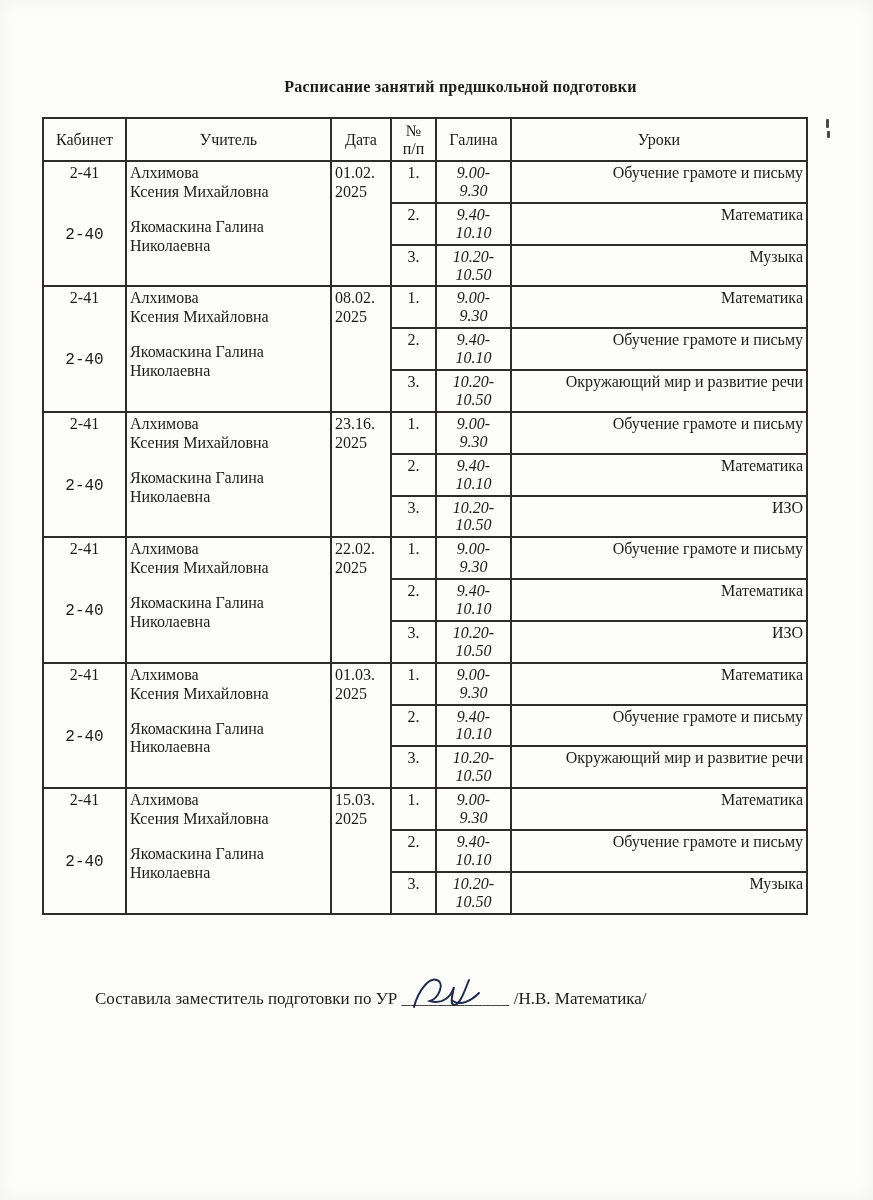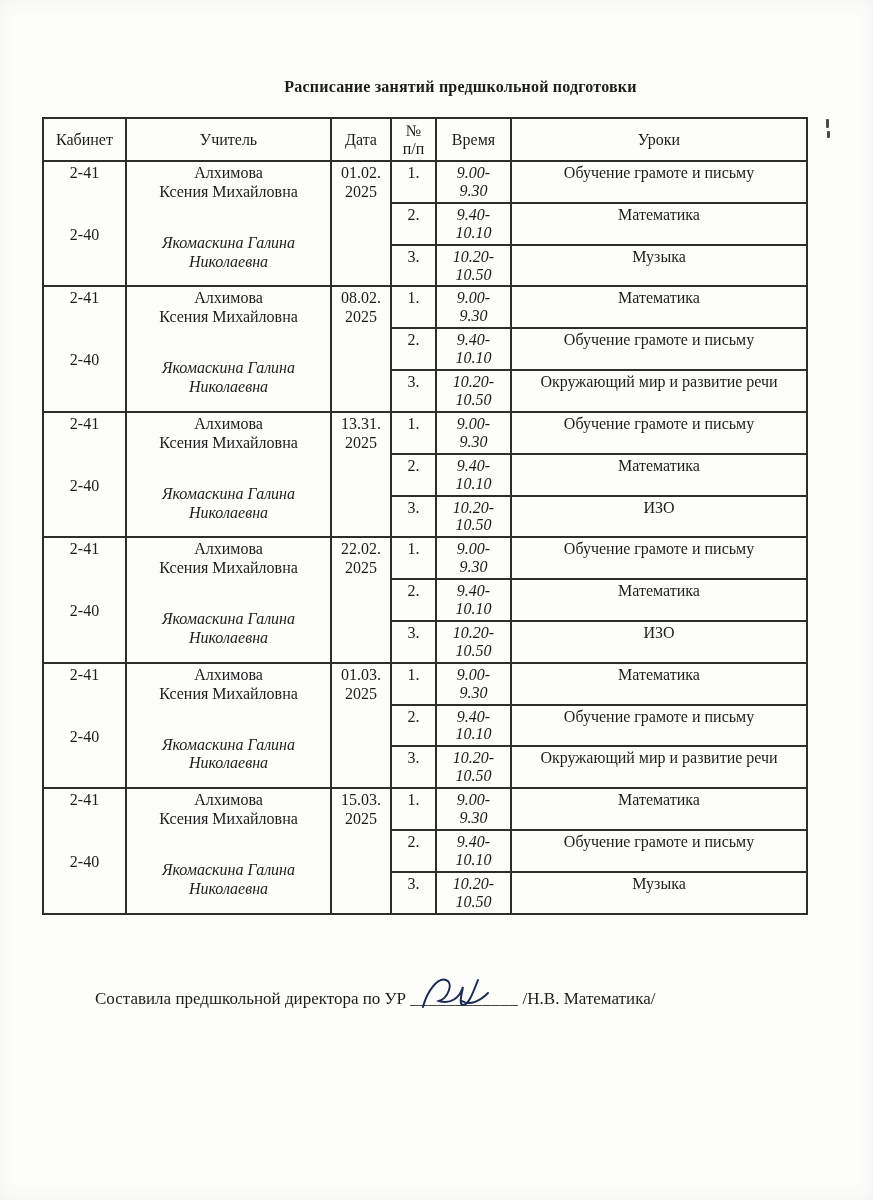"Время" th { text: Время -> Галина }
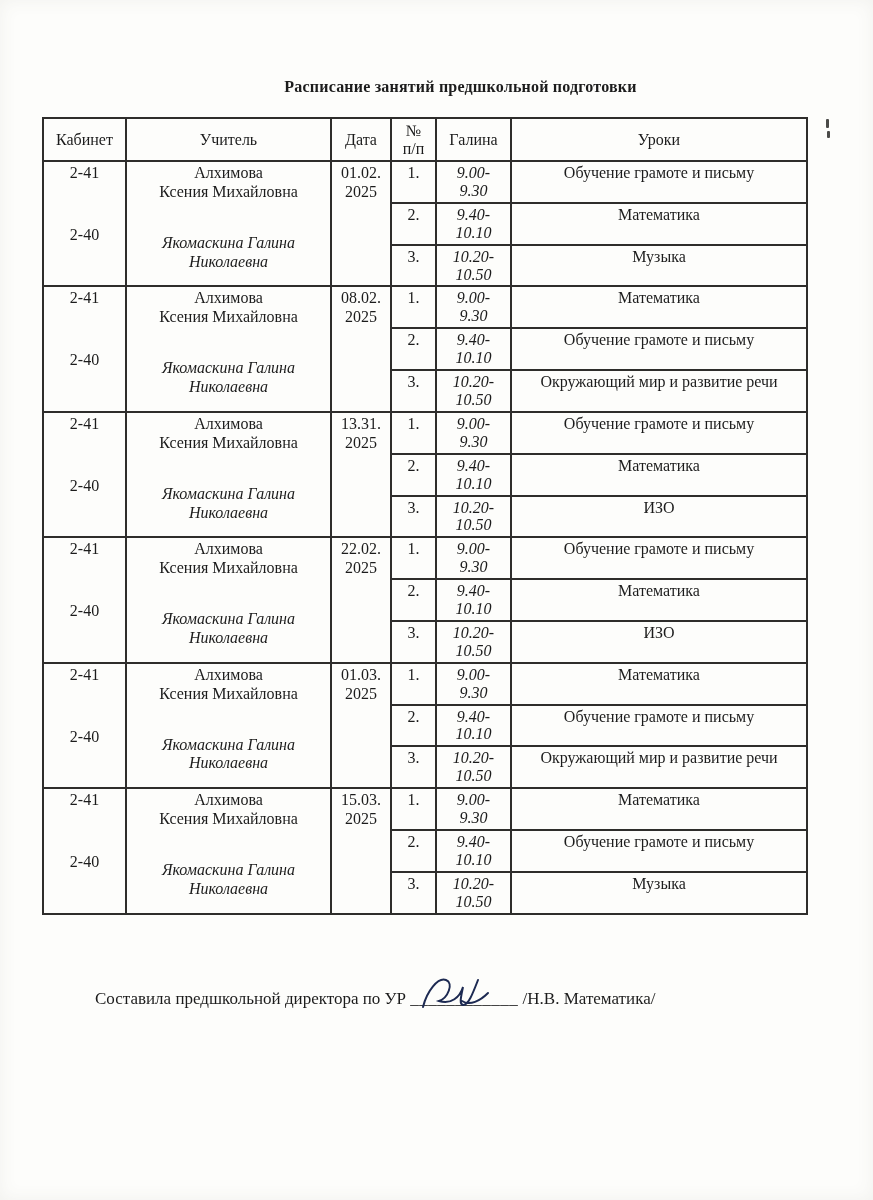"Алхимова" .teacher-cell { text-align: center -> left }
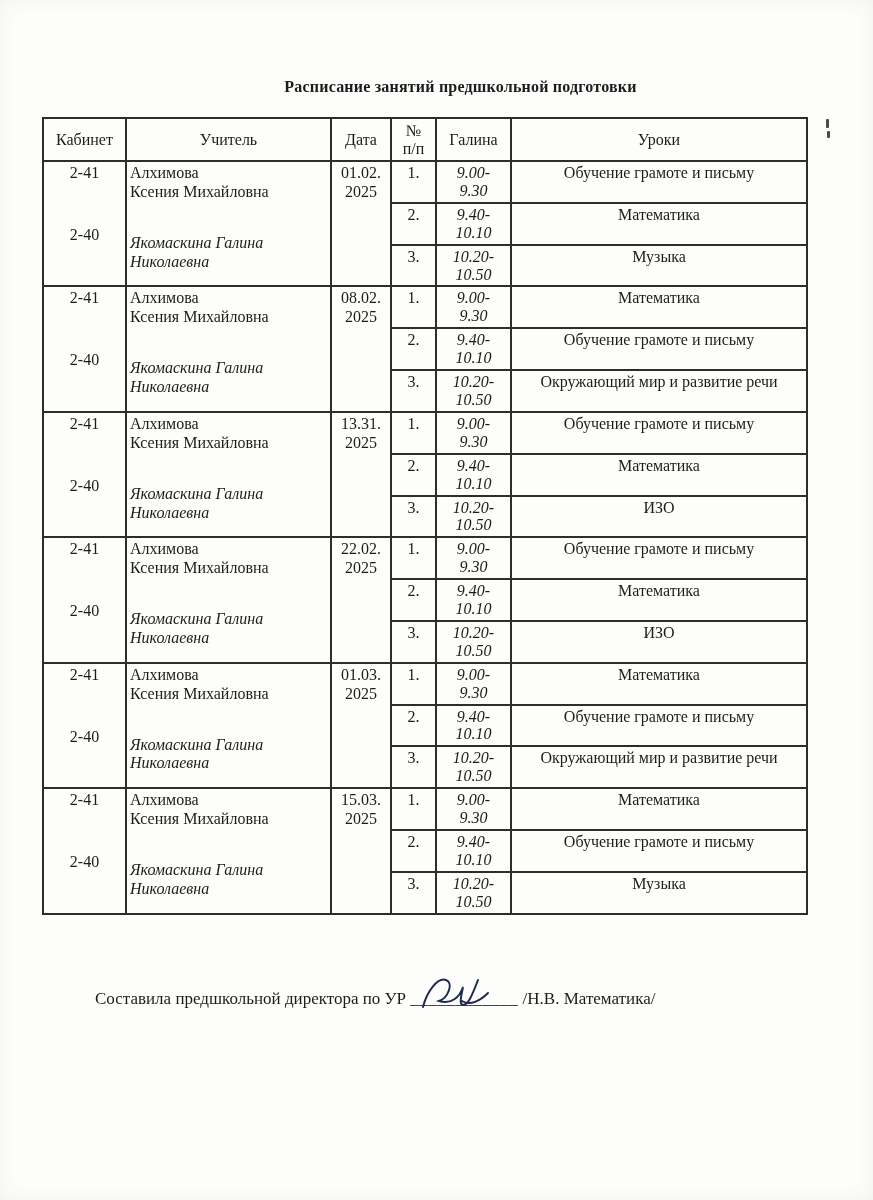"01.02." .date-cell { text-align: center -> none }
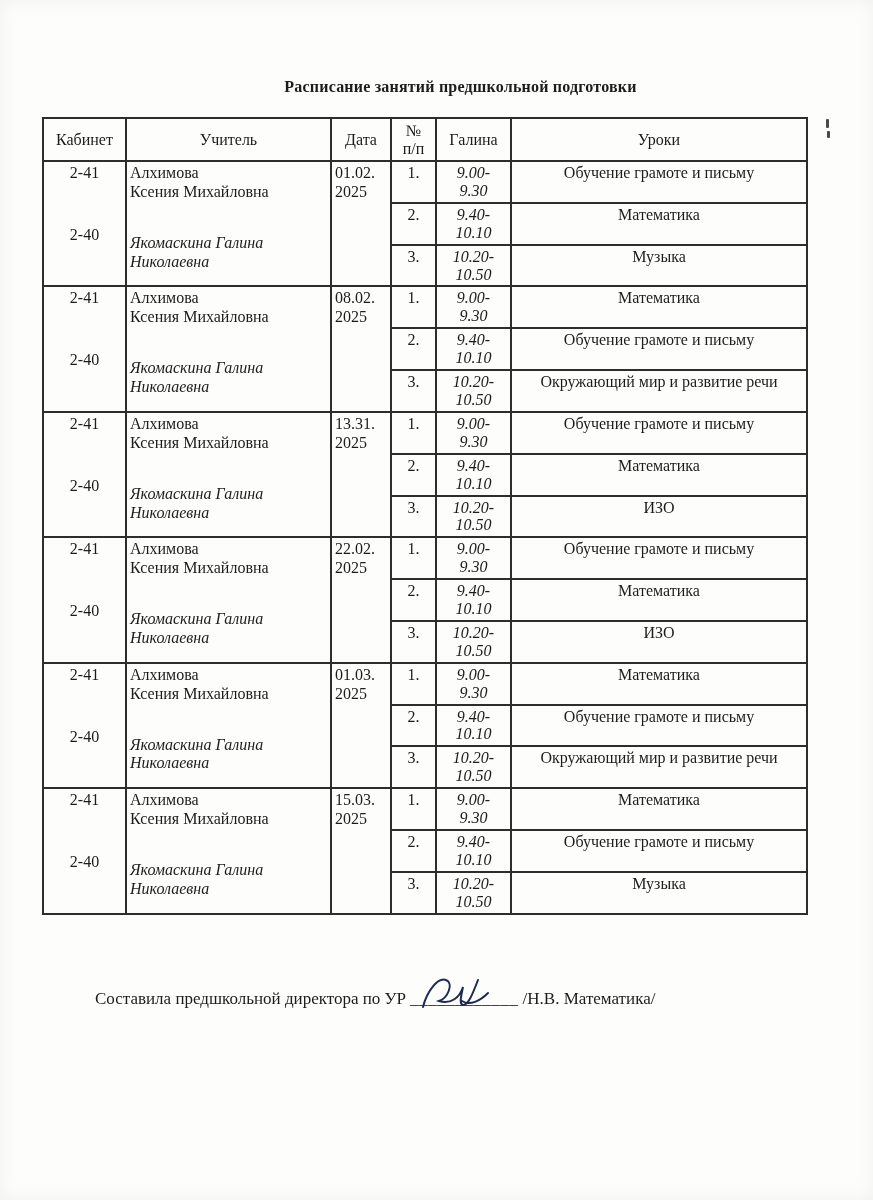"Обучение грамоте и письму" .lesson-cell { text-align: center -> right }
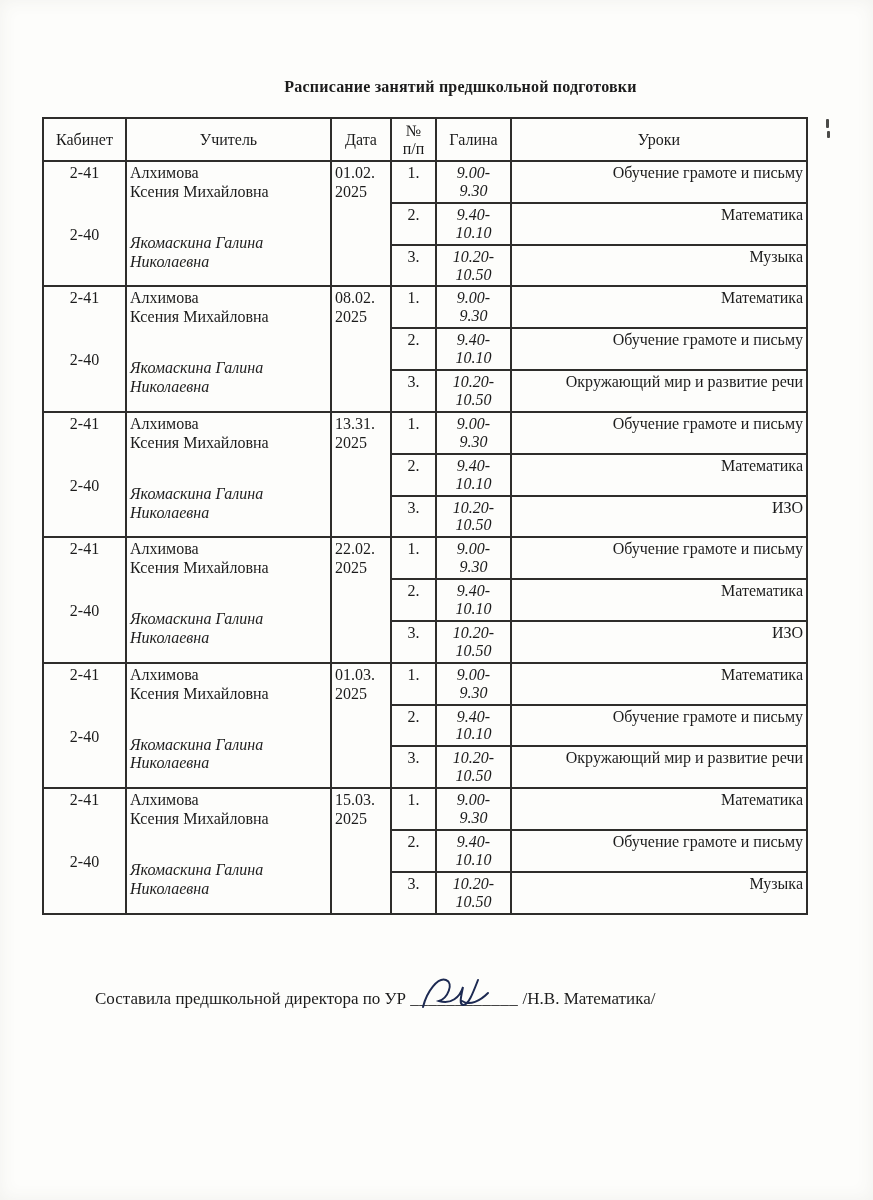"2-40" .room.r2 { font-family: none -> Liberation Mono, monospace }
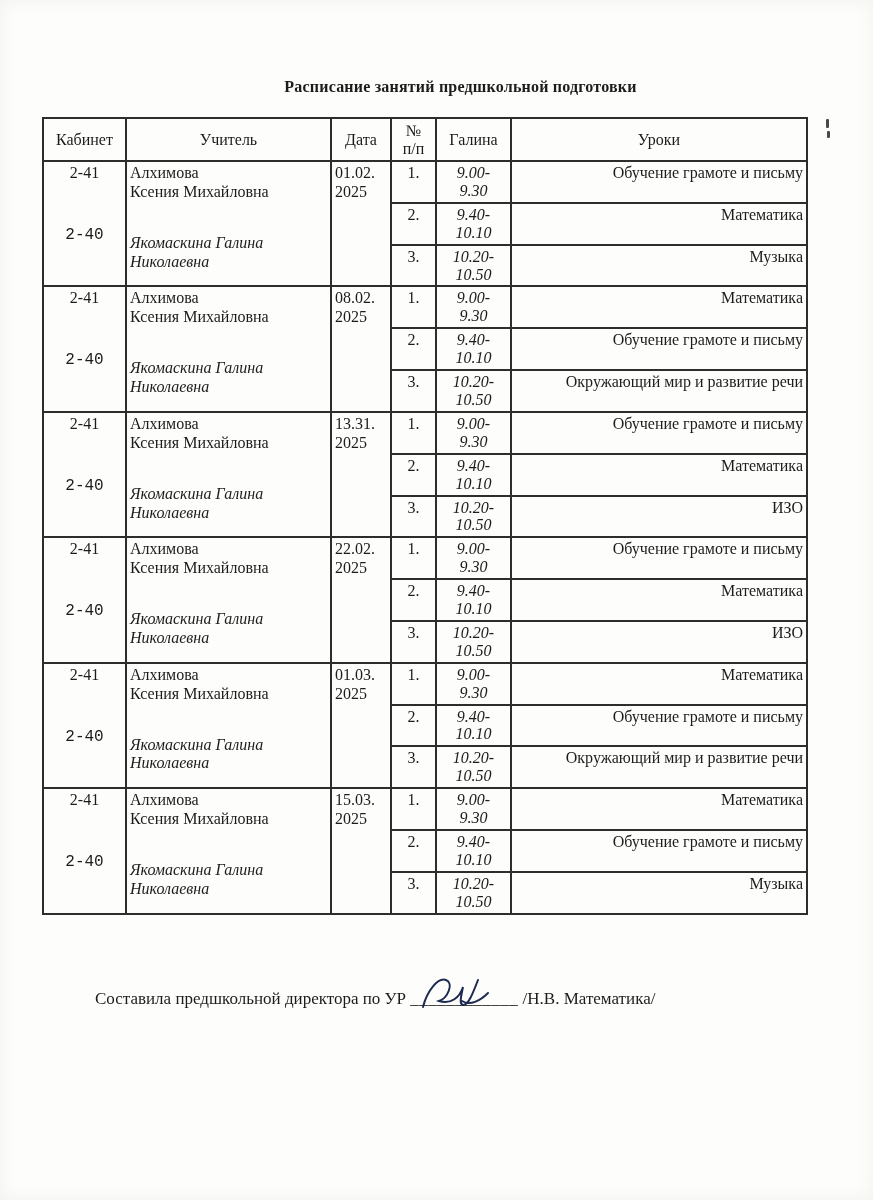"Якомаскина Галина" .teacher2 { font-style: italic -> none; margin-top: 32px -> 16px }
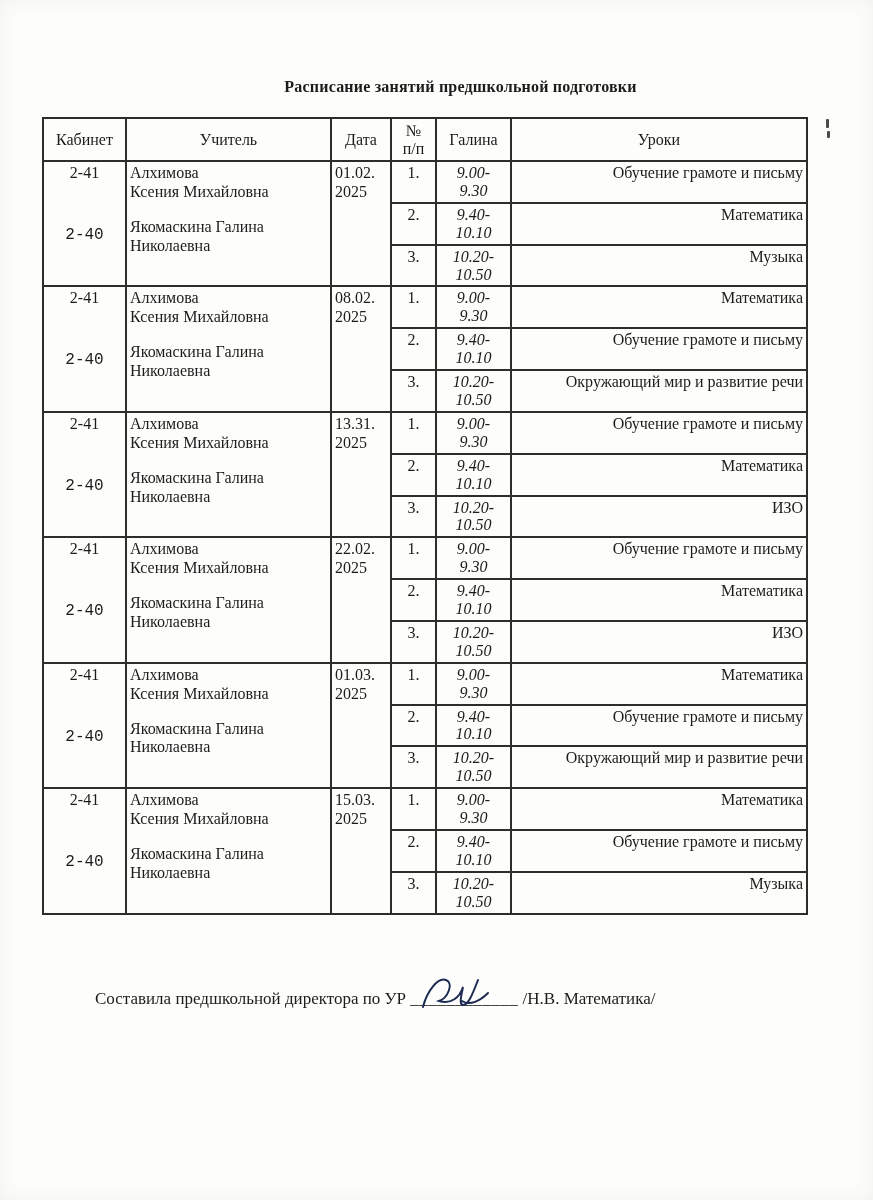"13.31." div { text: 13.31 -> 23.16 }
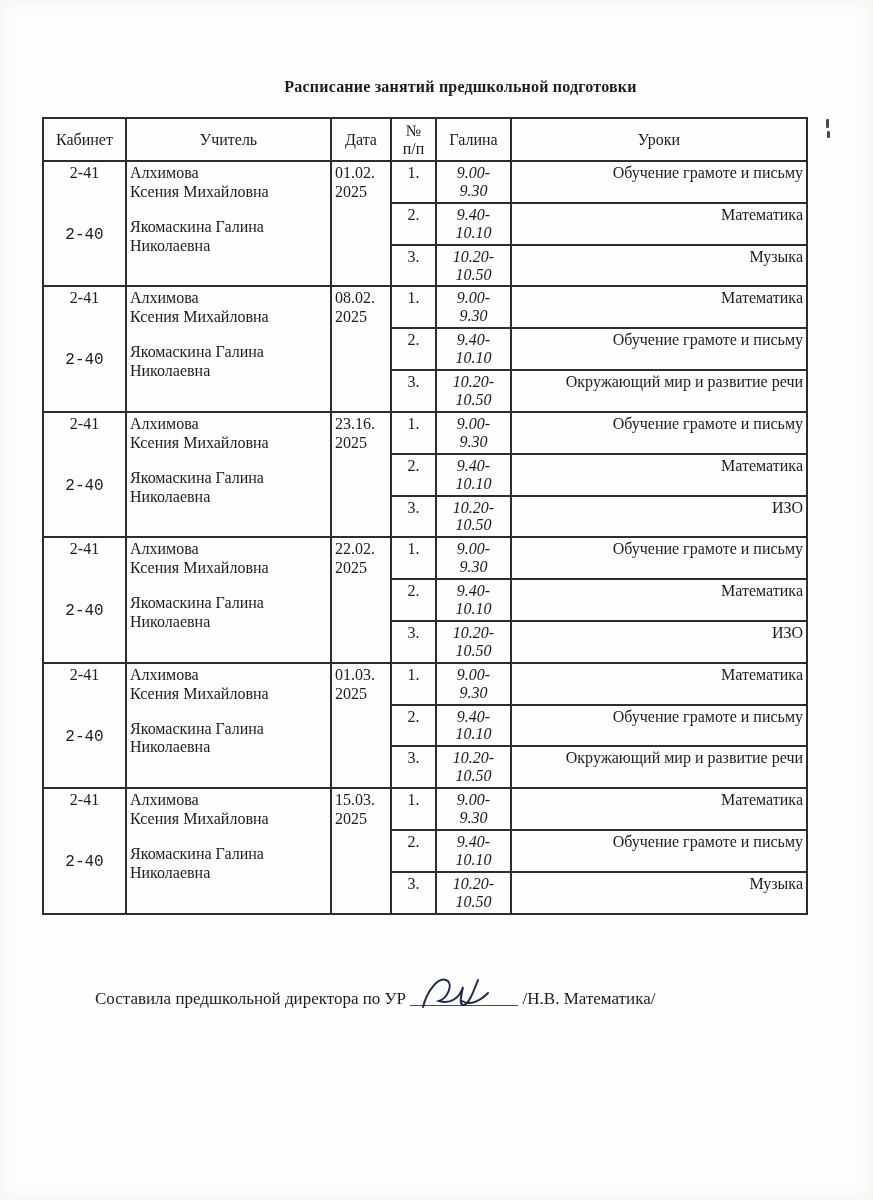"Составила предшкольной директора по УР" span { text: предшкольной директора -> заместитель подготовки }
